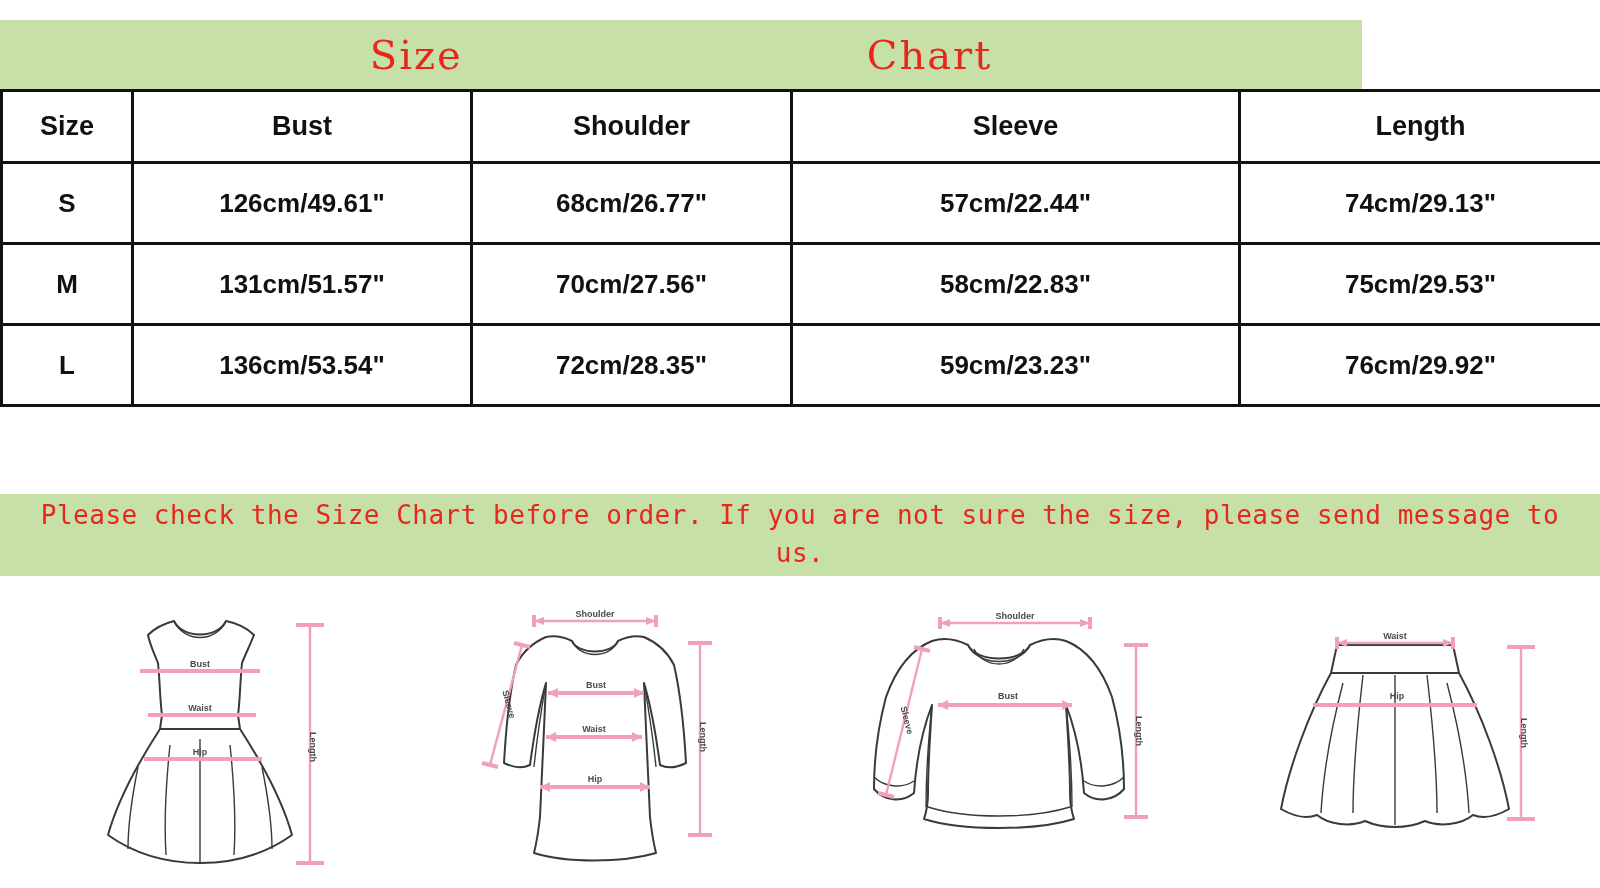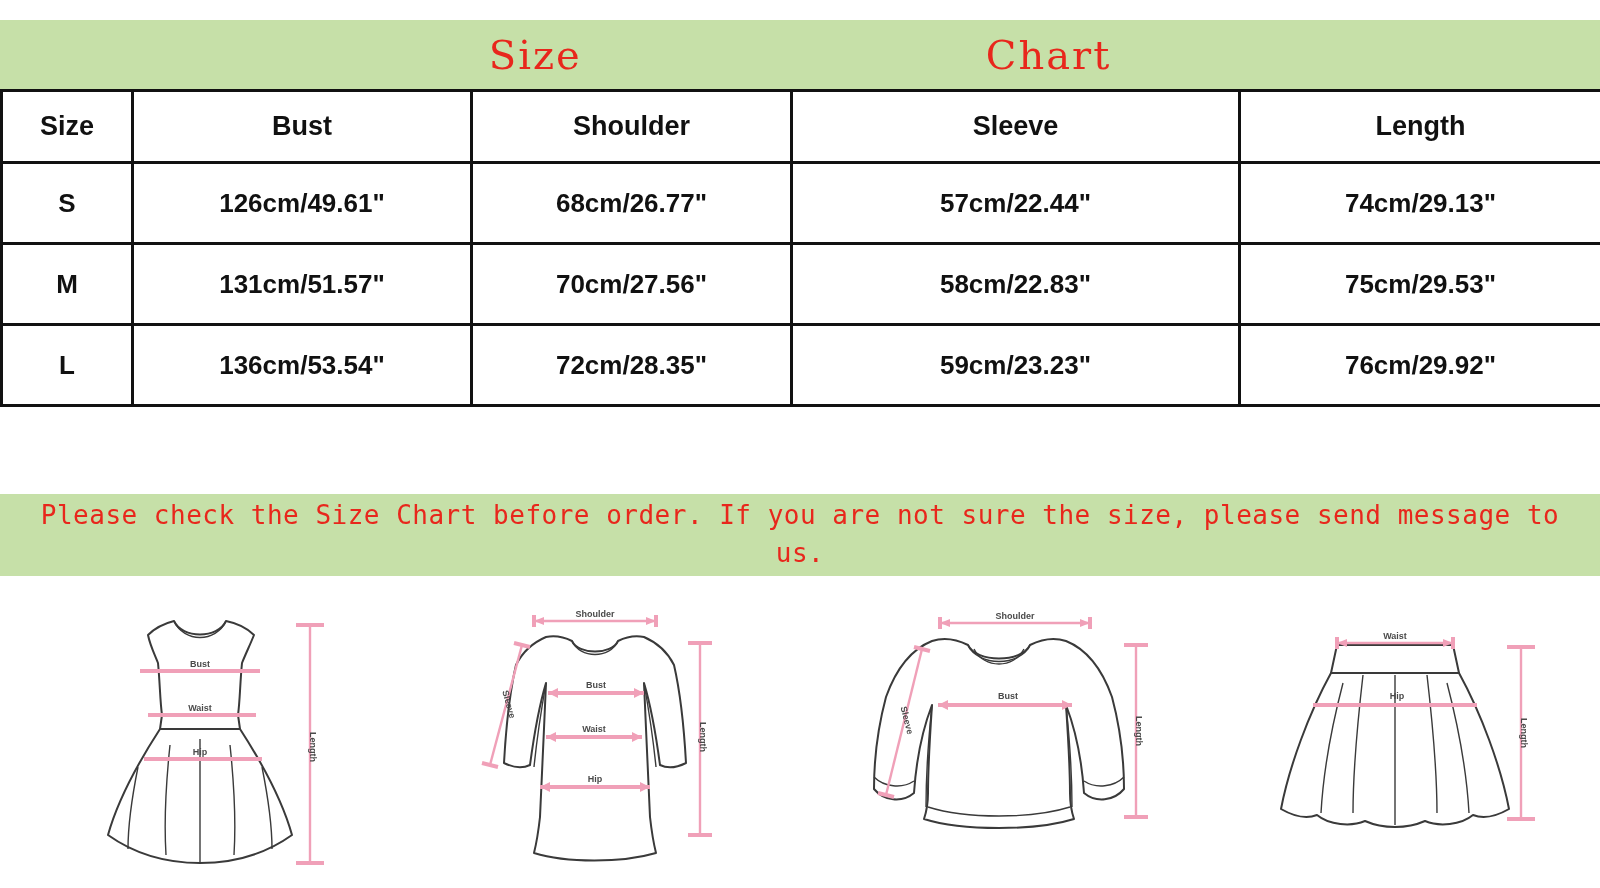"Size Chart" .title-band { width: 1600px -> 1362px }
